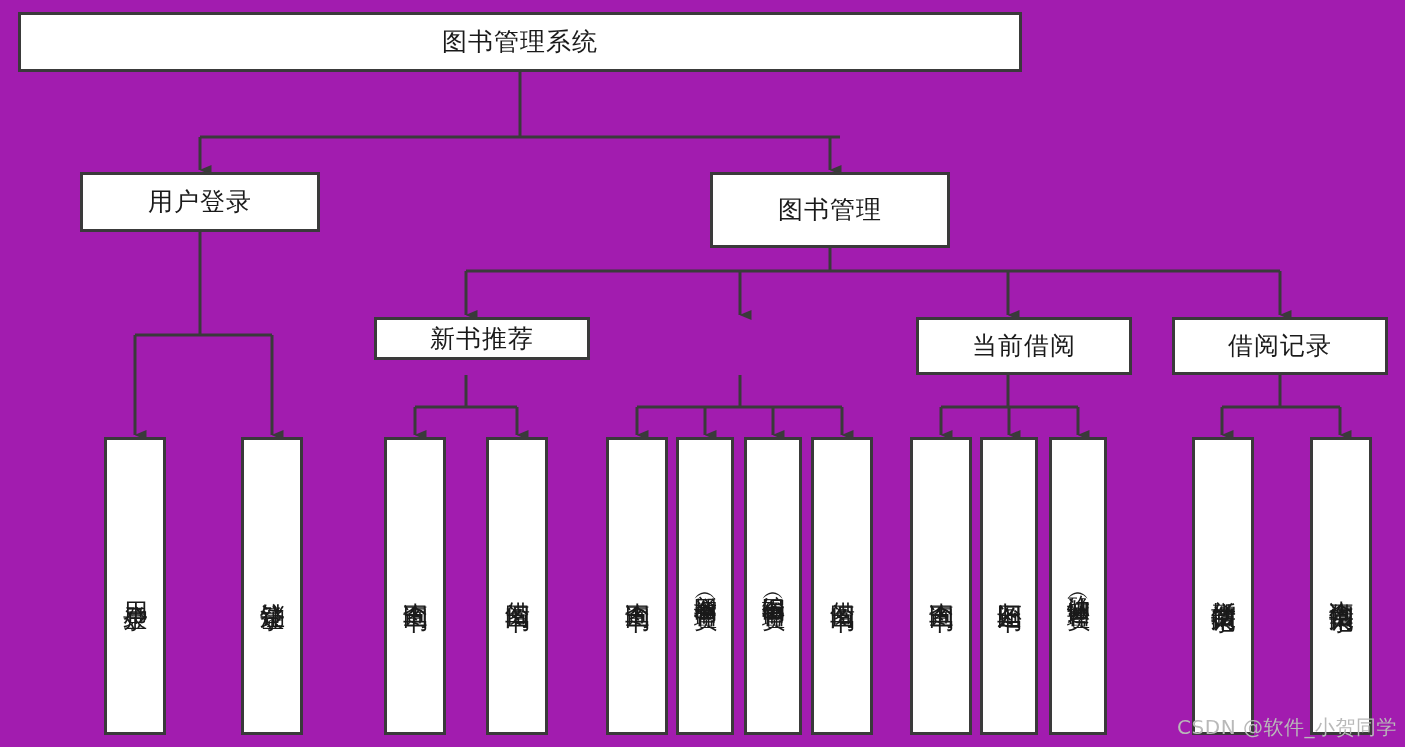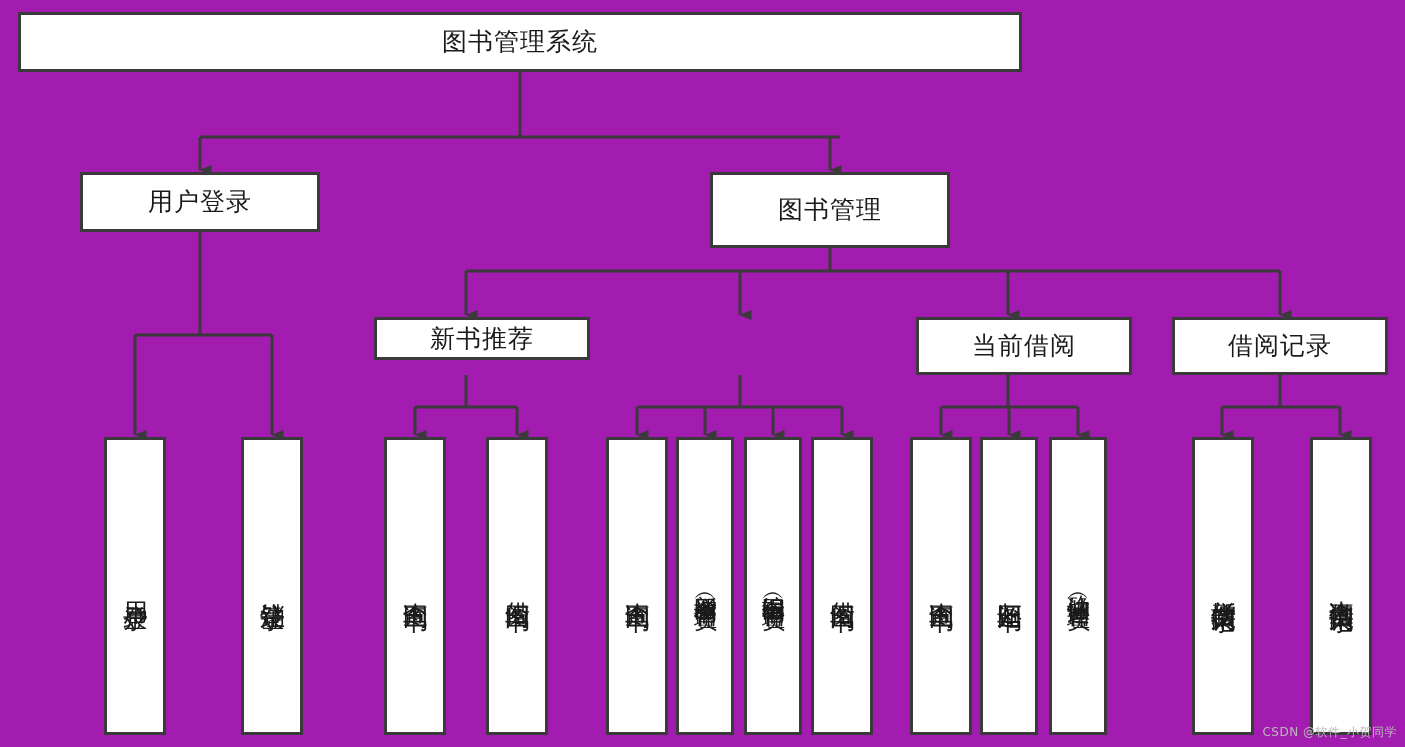"CSDN @软件_小贺同学" #watermark { font-size: 12px -> 20px }
